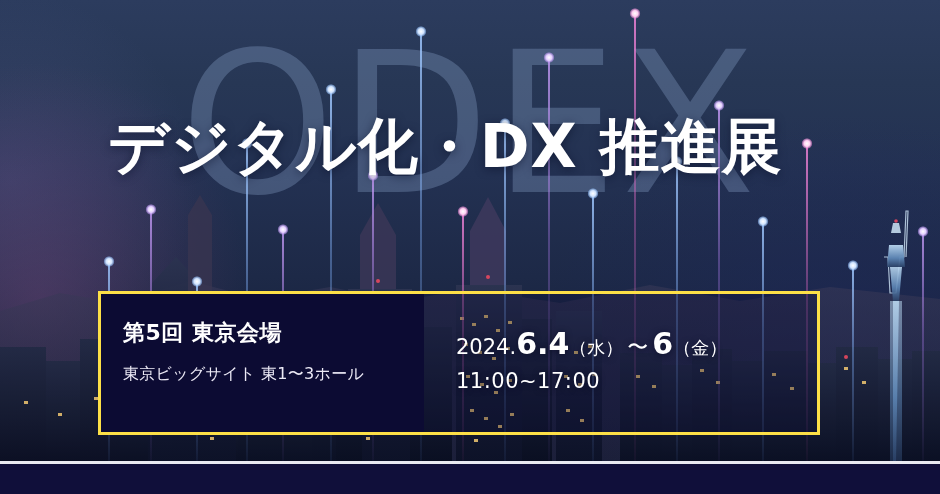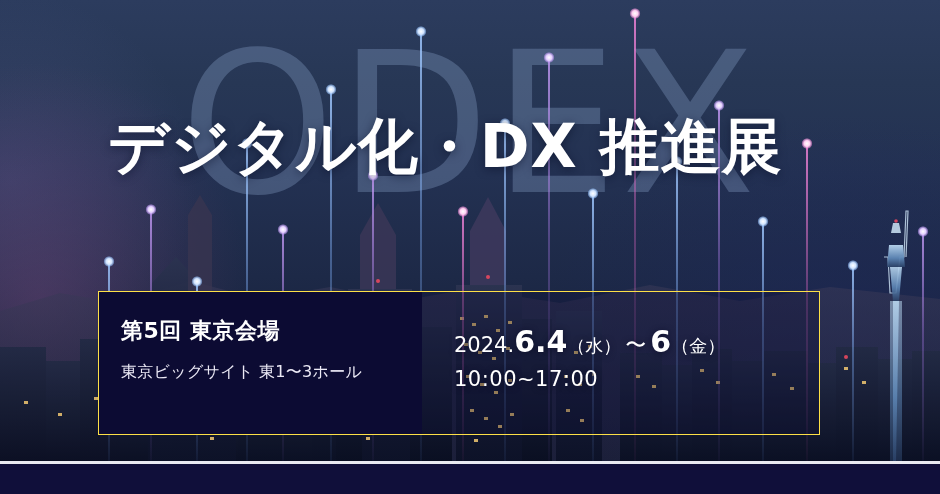"第5回 東京会場" .info-panel { border: 1px solid #fde047 -> 3px solid #fde047 }
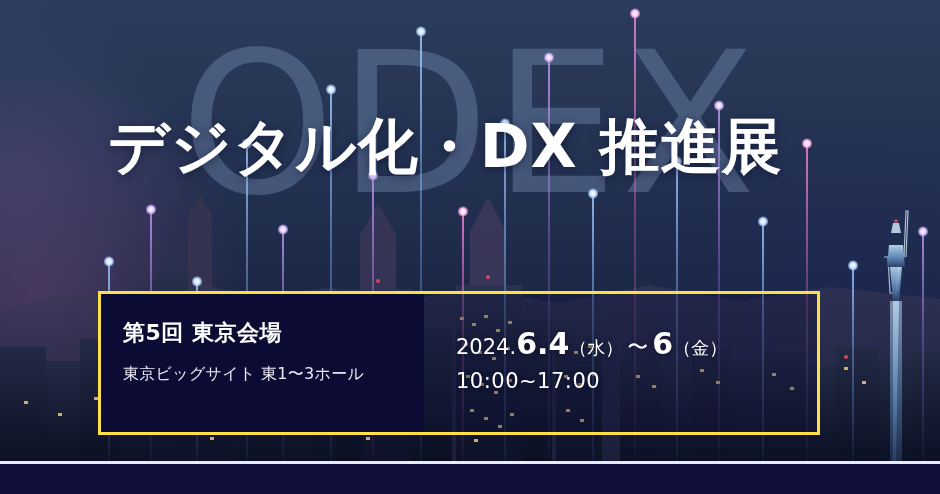"10:00~17:00" div.time-line { text: 10:00 -> 11:00 }
